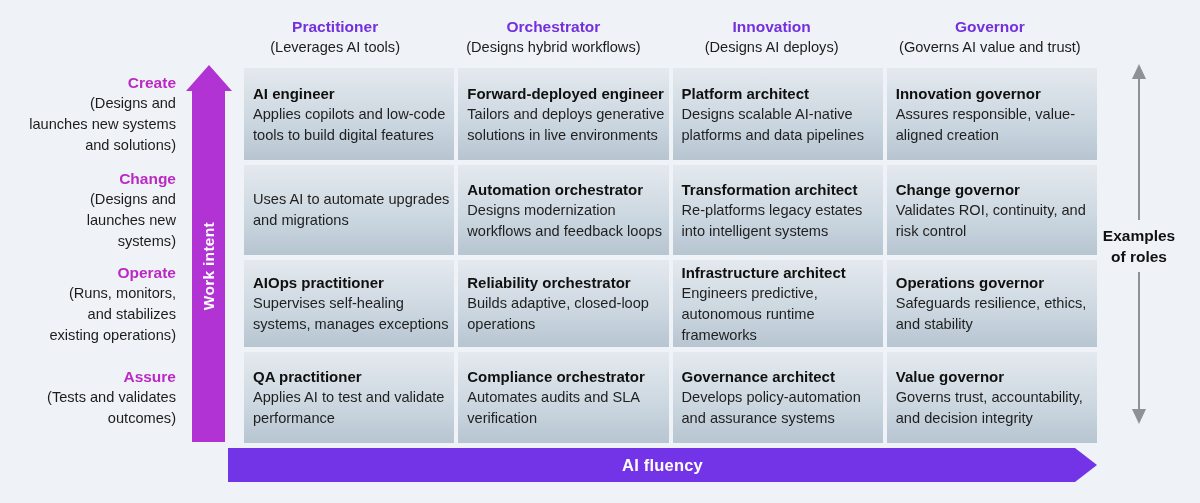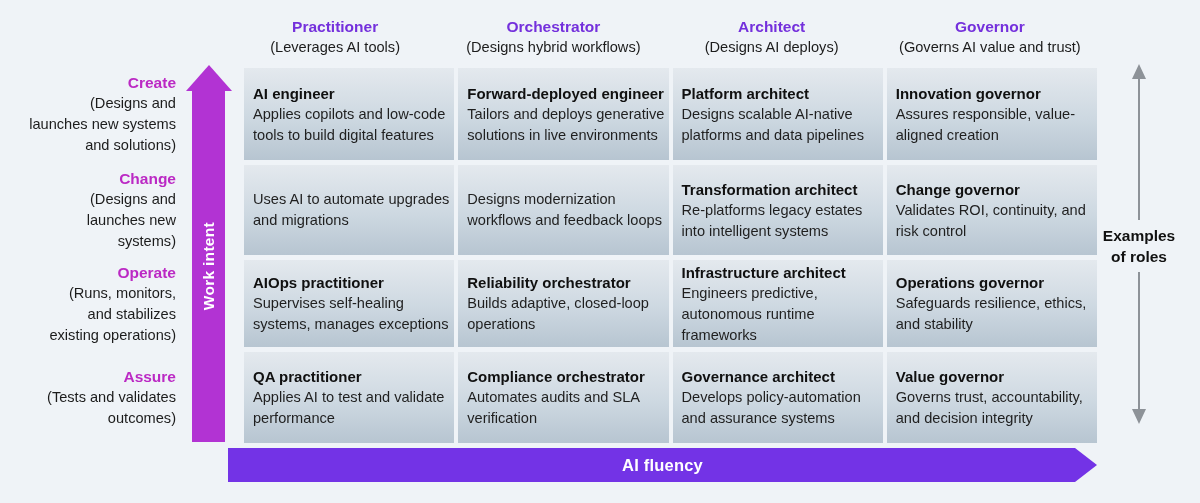"Architect" div.col-title { text: Architect -> Innovation }
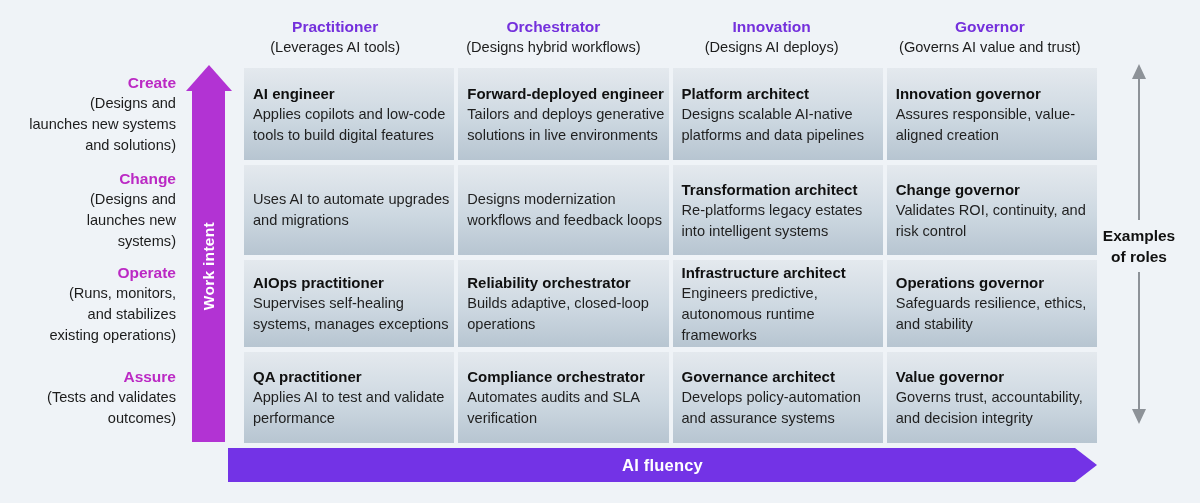"Automation orchestrator" div.cell-title { html: none -> <div>Automation orchestrator</div> }
